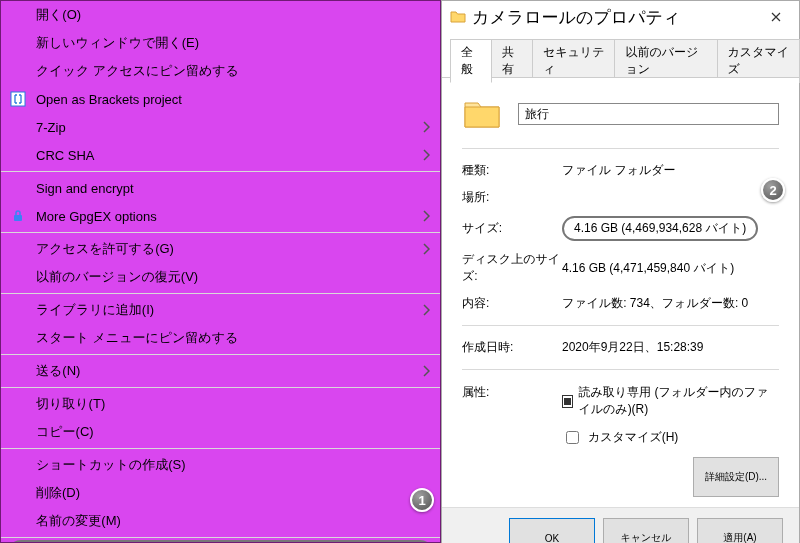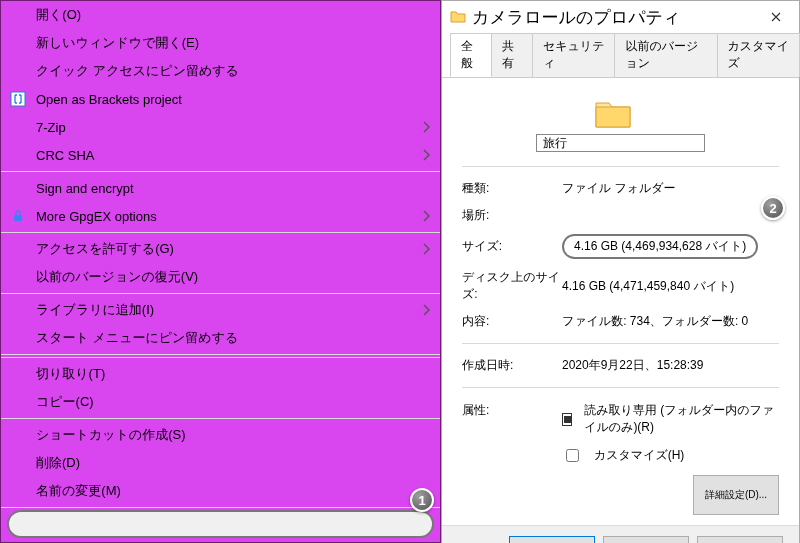"全般" .tab { top: 0 -> 6px }
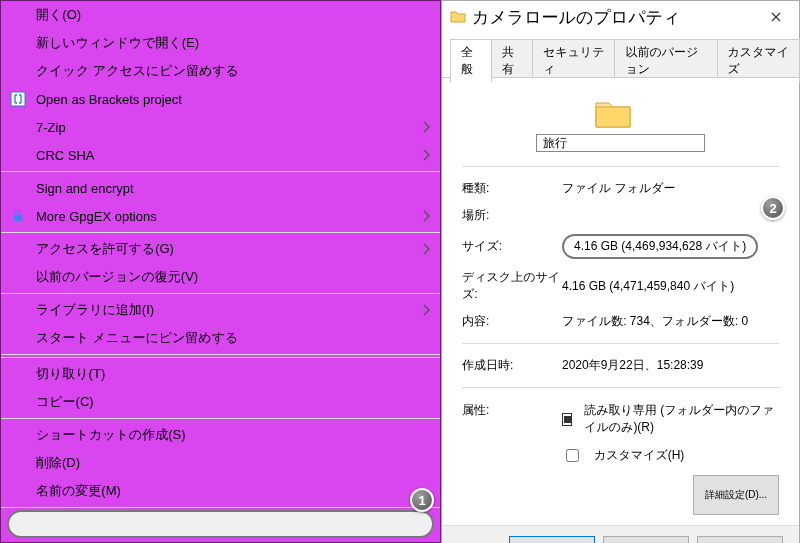"旅行" .row-top { flex-direction: column -> none }
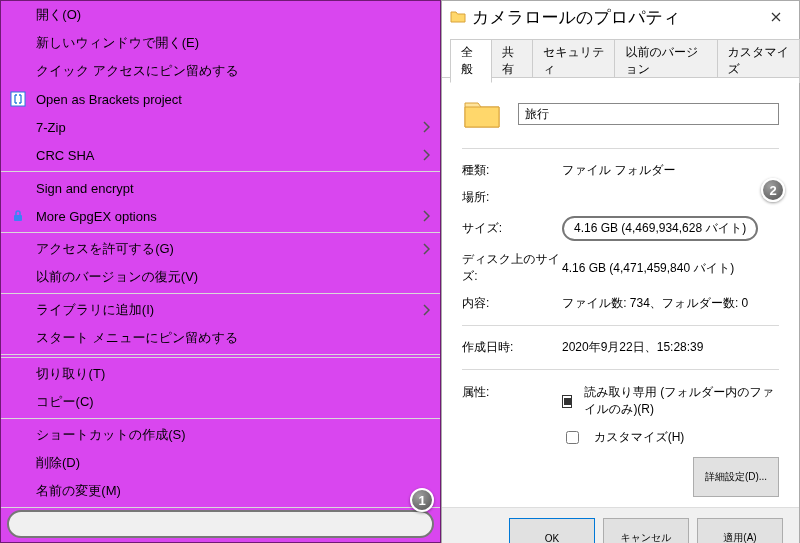"送る(N)" div.ctx-row { html: none -> <div> <span></span> <span>送る(N)</span> <span> <svg> <path></path> </svg> </span> </div> }
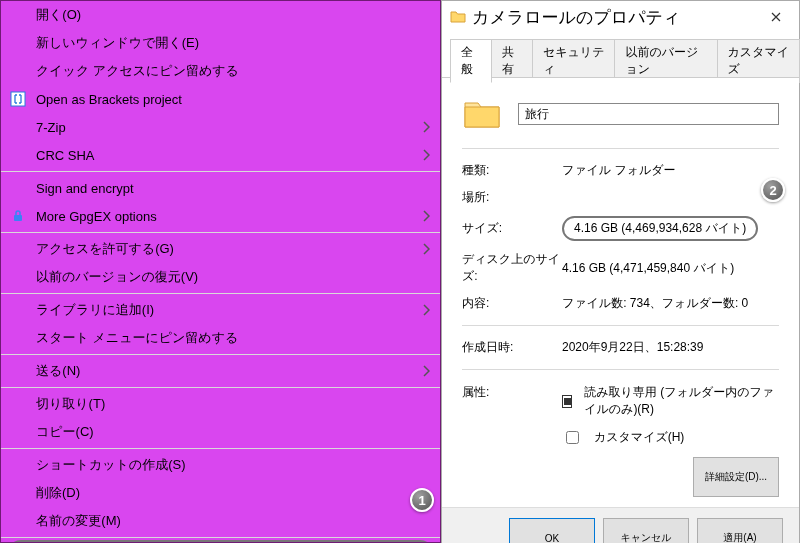"読み取り専用 (フォルダー内のファイルのみ)(R)" .chk { gap: 12px -> 6px }
